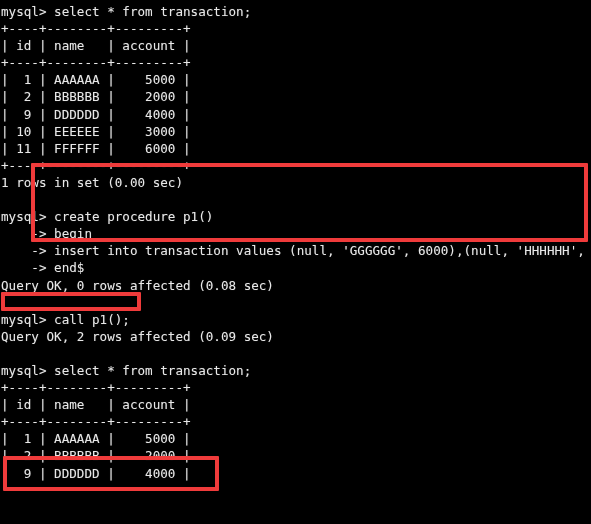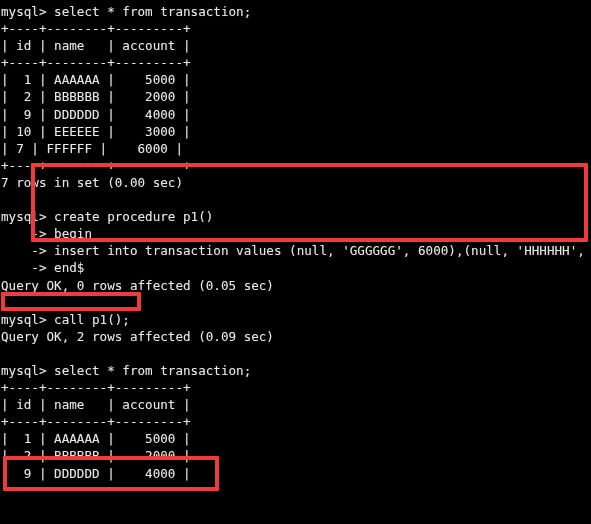"| 7 | FFFFFF |" div.line { text: 7 -> 11 }
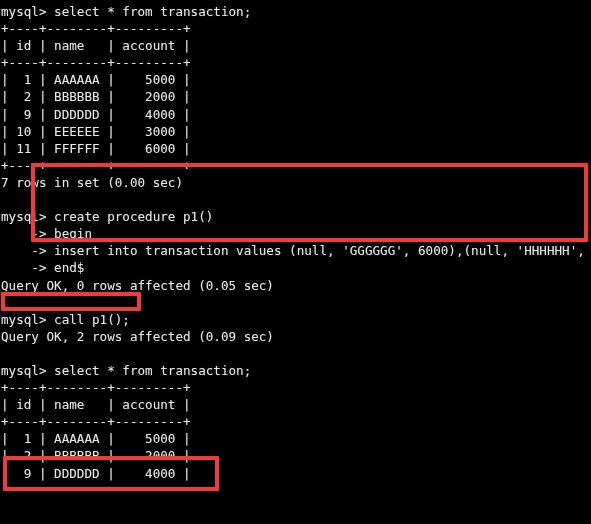"7 rows in set (0.00" div.line { text: 7 -> 1 }
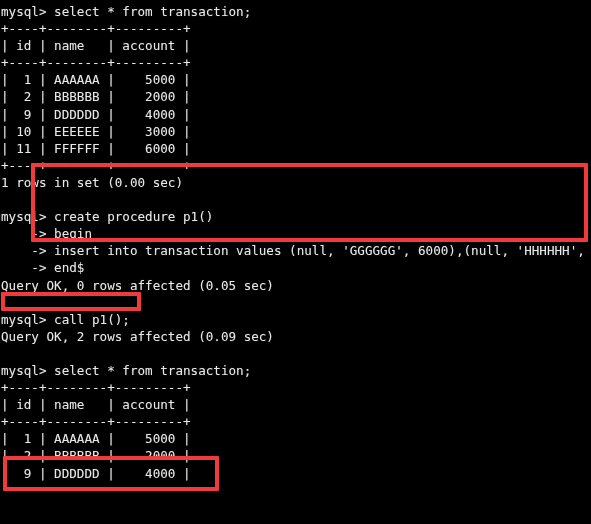"Query OK, 0 rows affected" div.line { text: 0.05 -> 0.08 }
